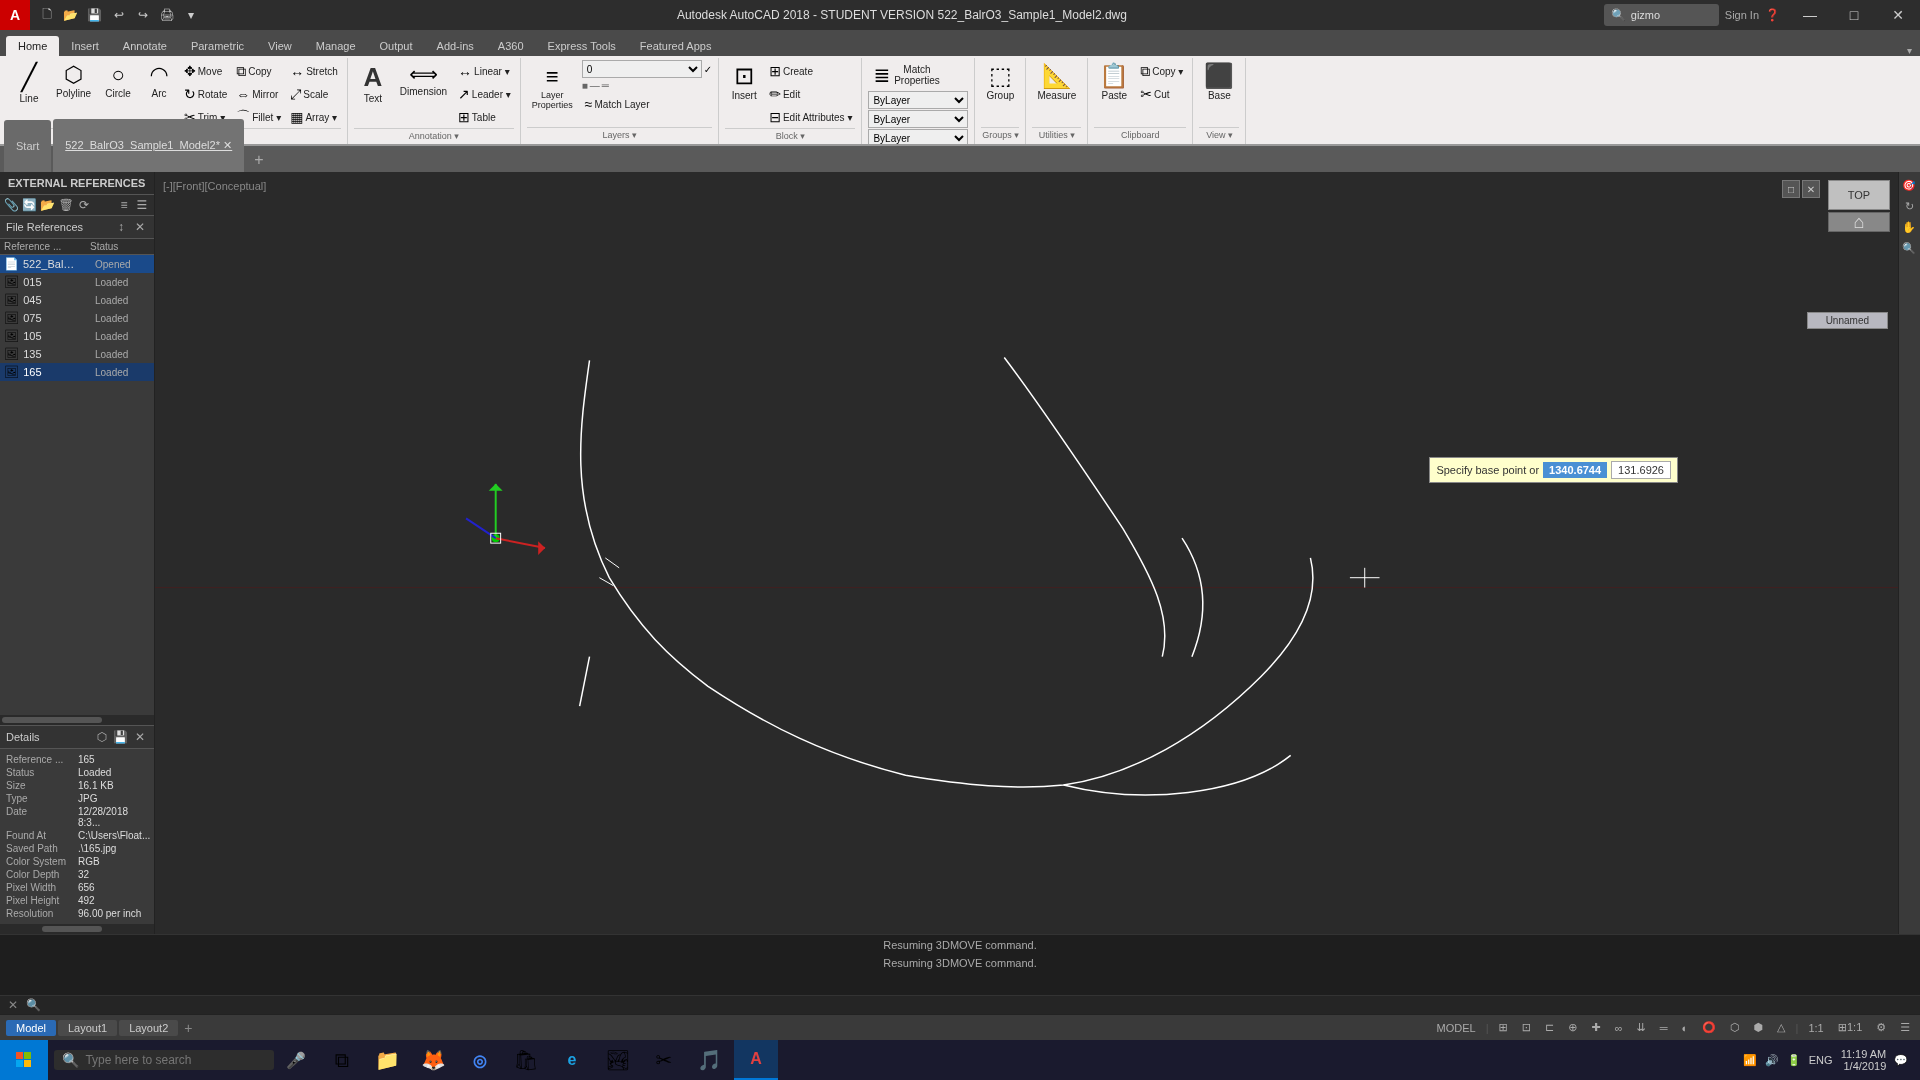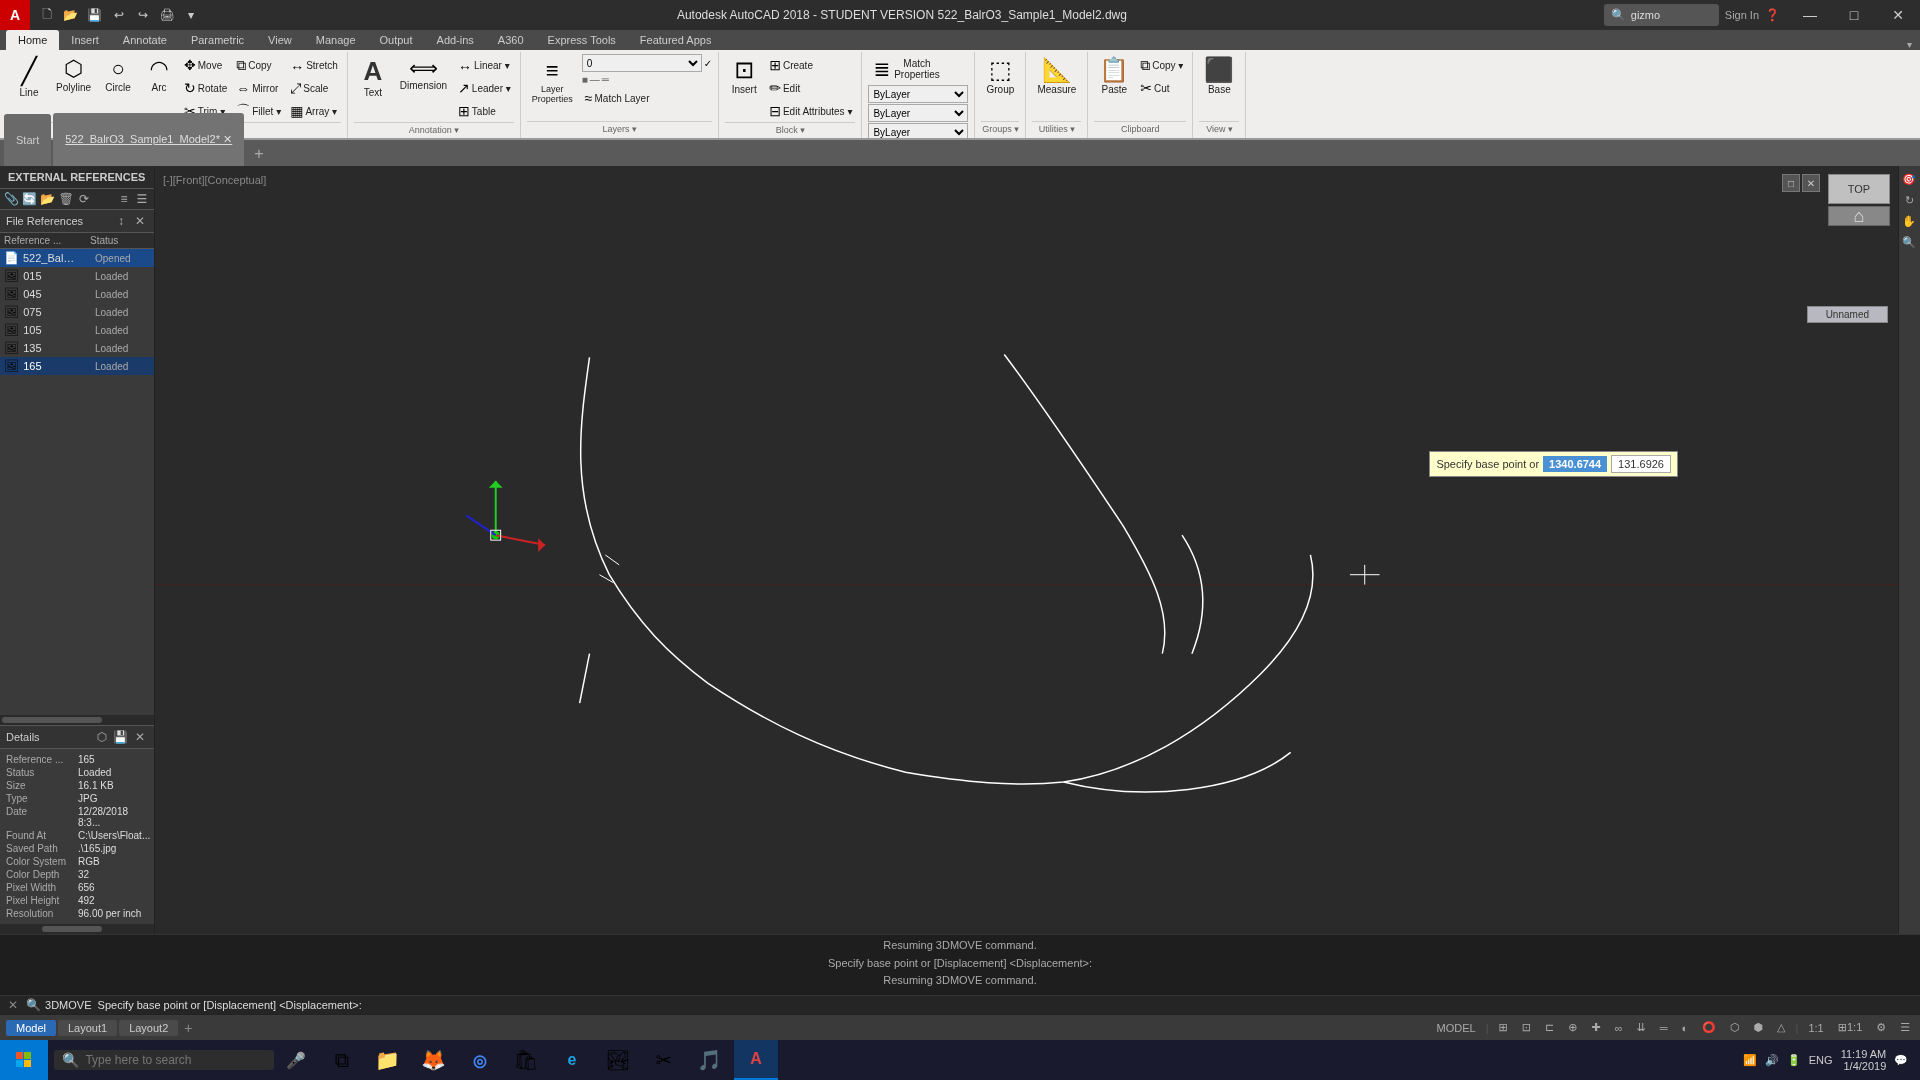"Home" #ribbon-tab-bar { height: 20px -> 26px }
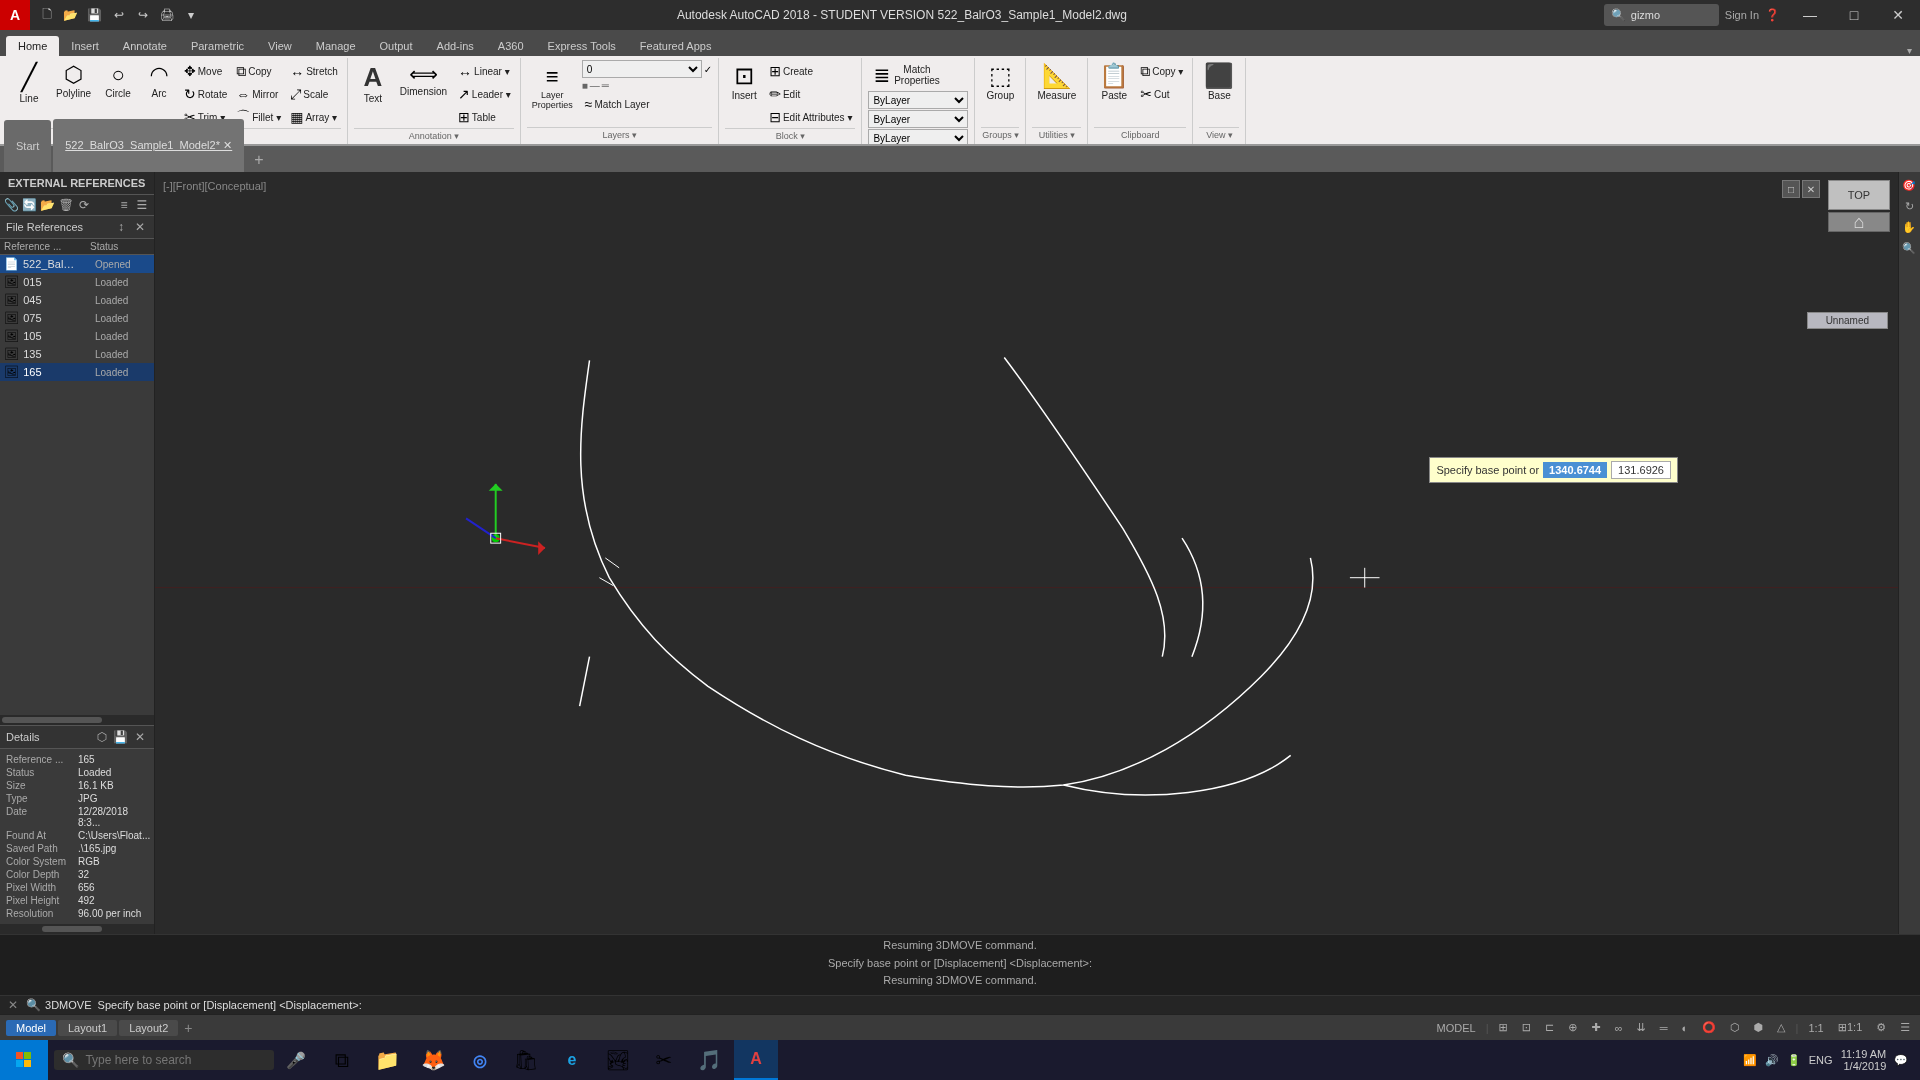"Specify base point or [Displacement]" div.cmd-line { html: <div>Specify base point or [Displacement] &lt;Displacement&gt;:</div> -> none }
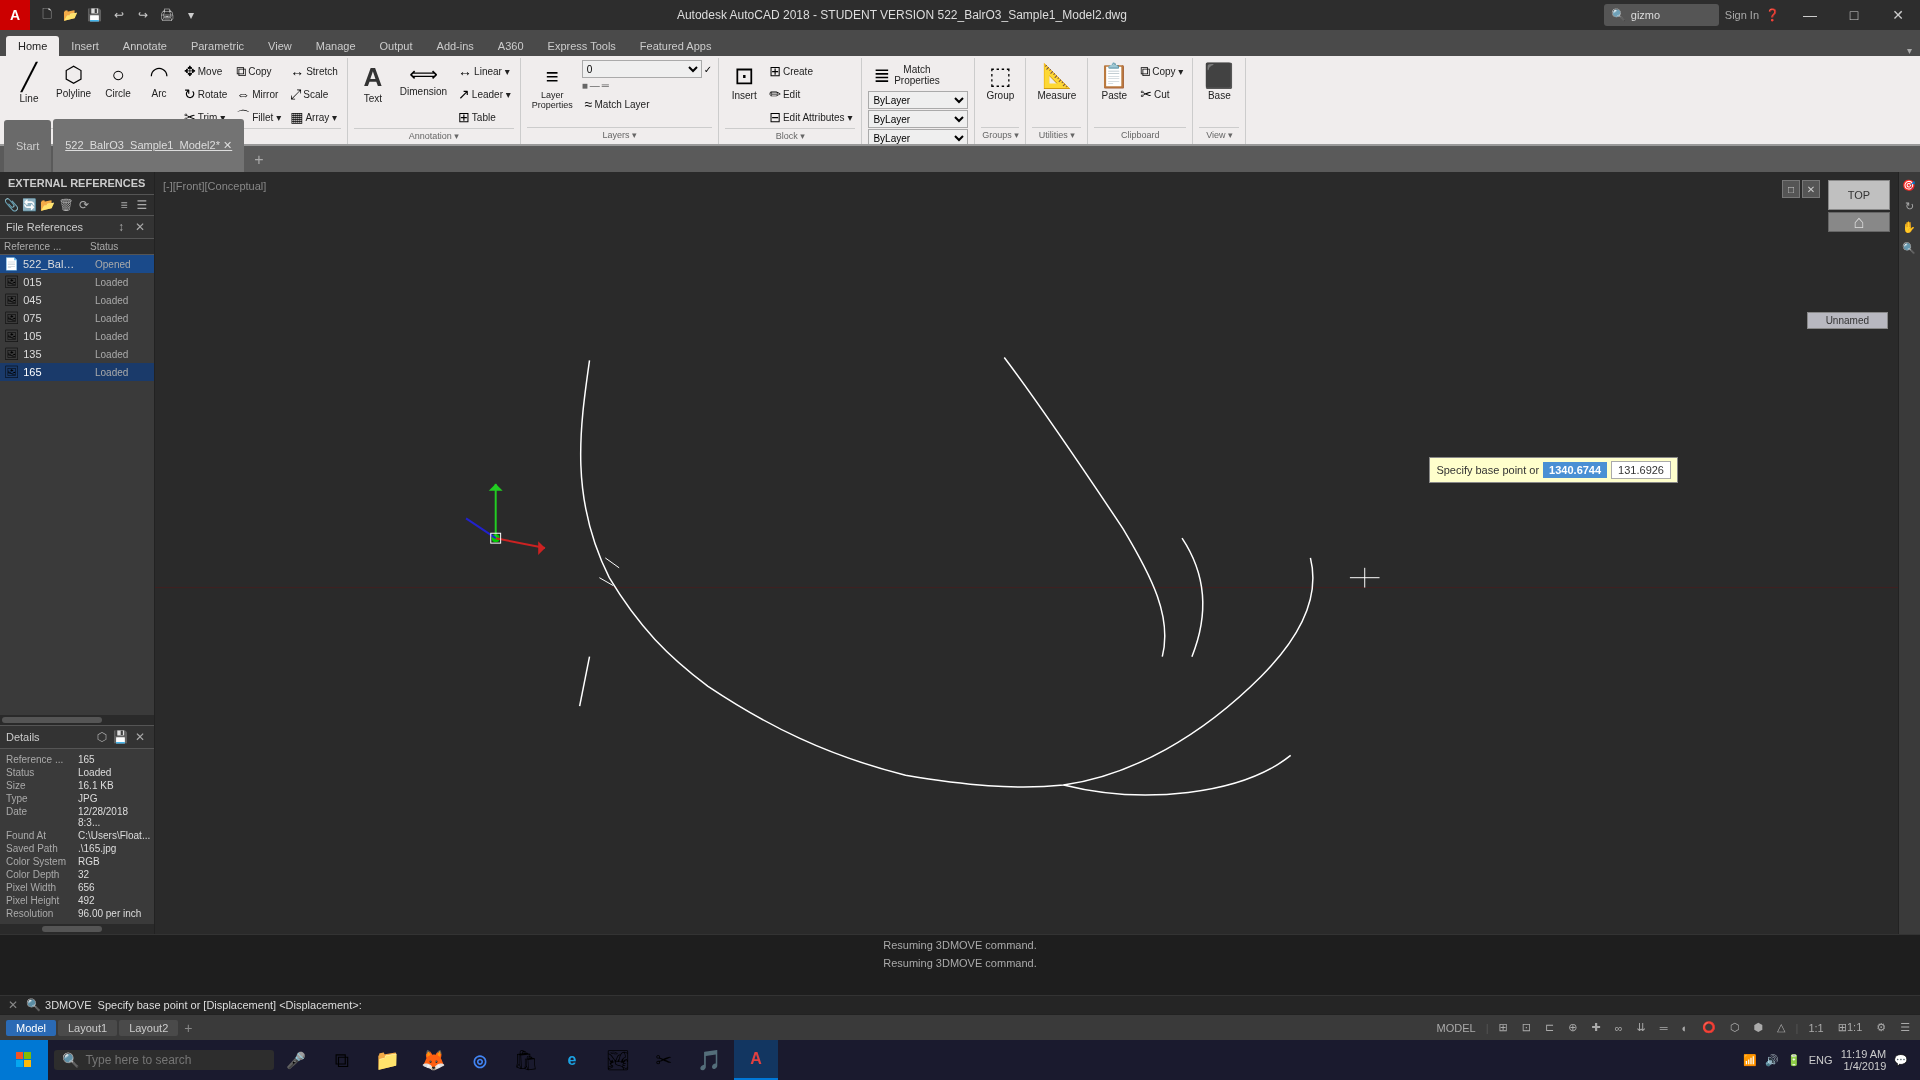"3DMOVE Specify base point or" input { html: <input> -> none }
